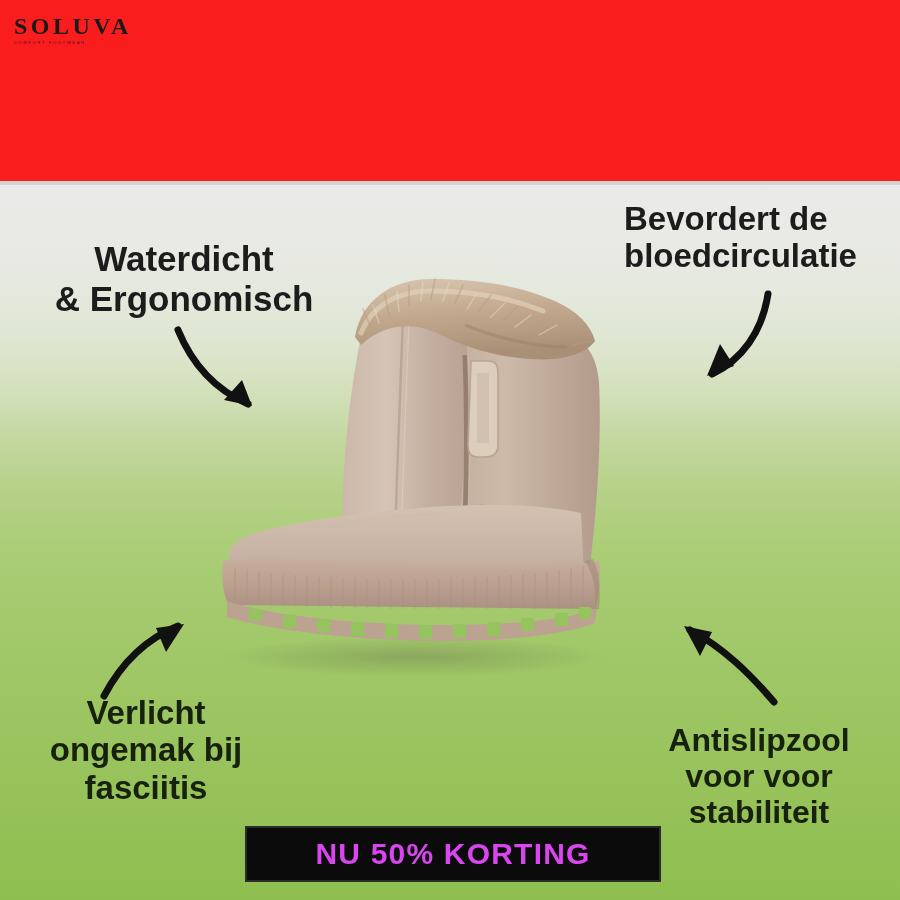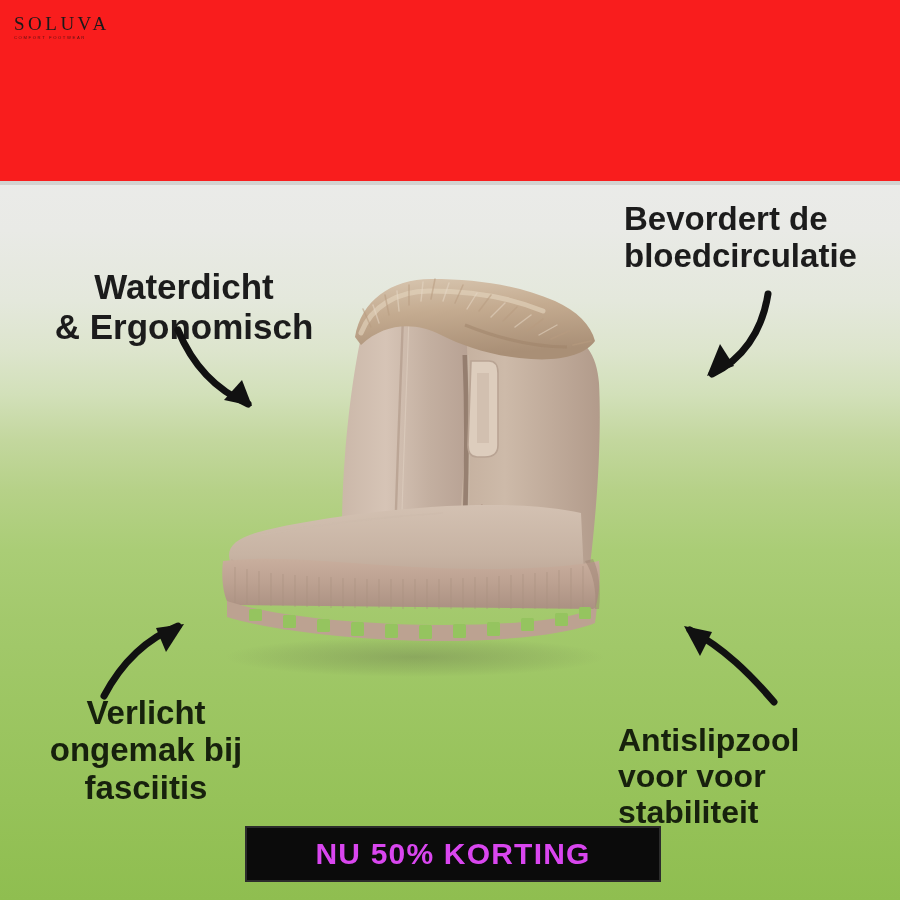"SOLUVA" .logo-word { font-size: 19px -> 24px; font-weight: 400 -> 700 }
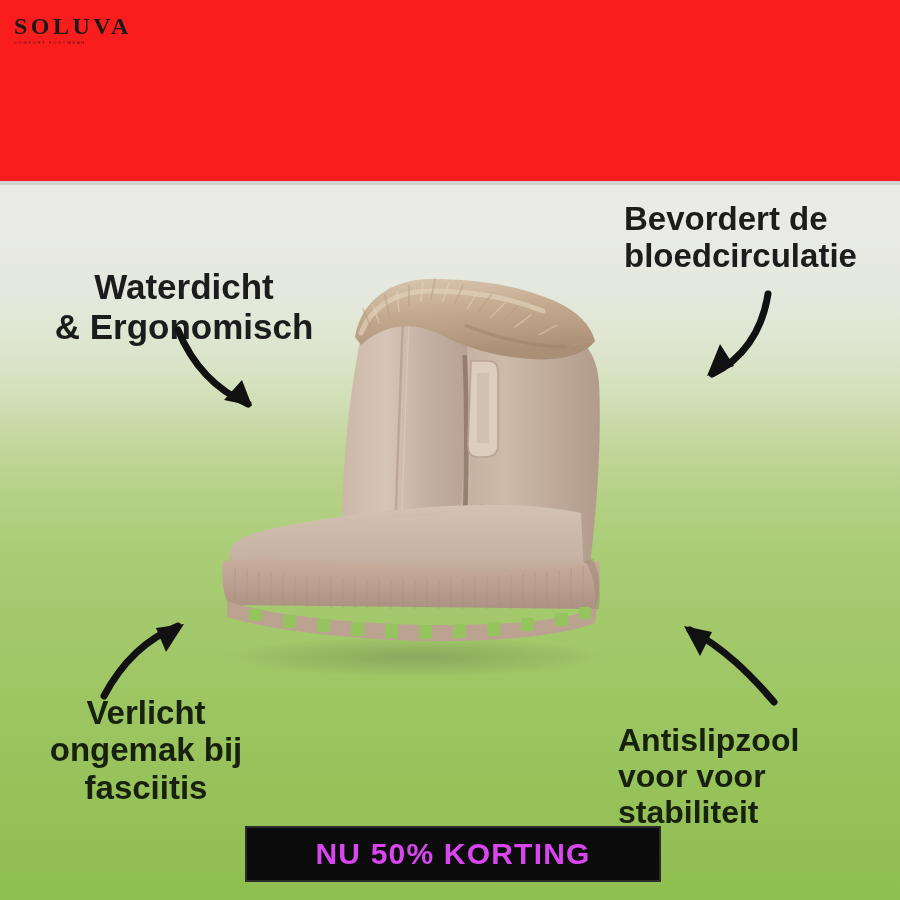"Waterdicht" .c-topleft { margin-top: 28px -> none }
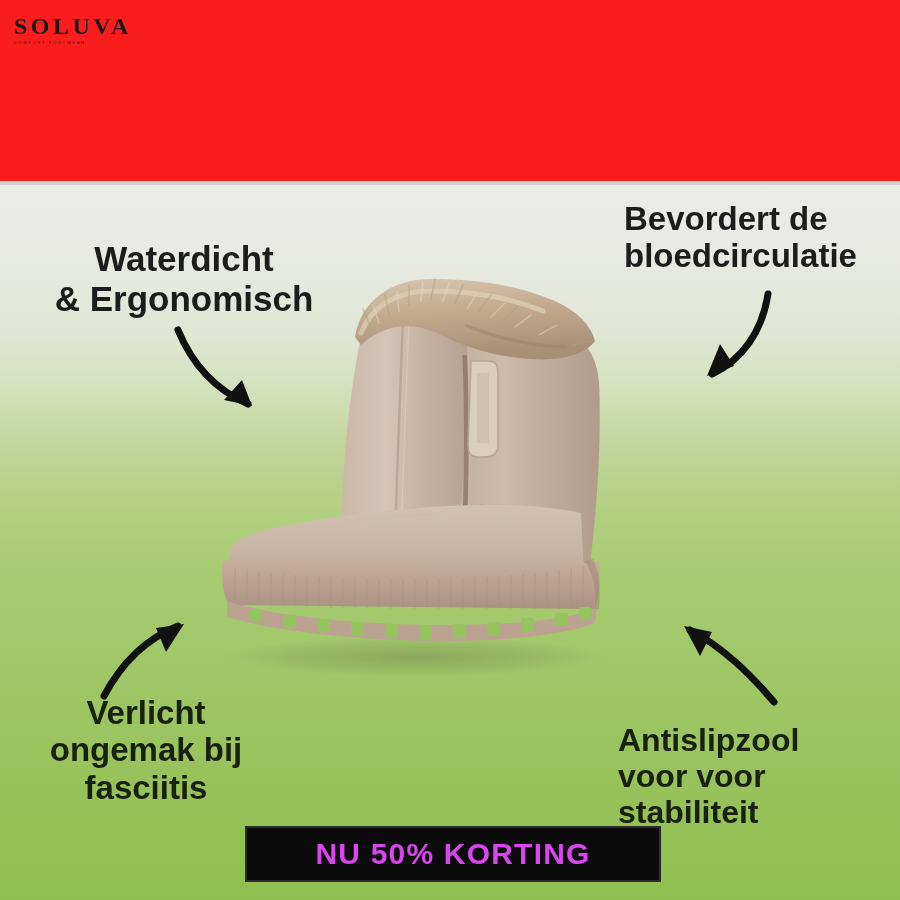"Antislipzool" .c-botright { text-align: none -> center }
